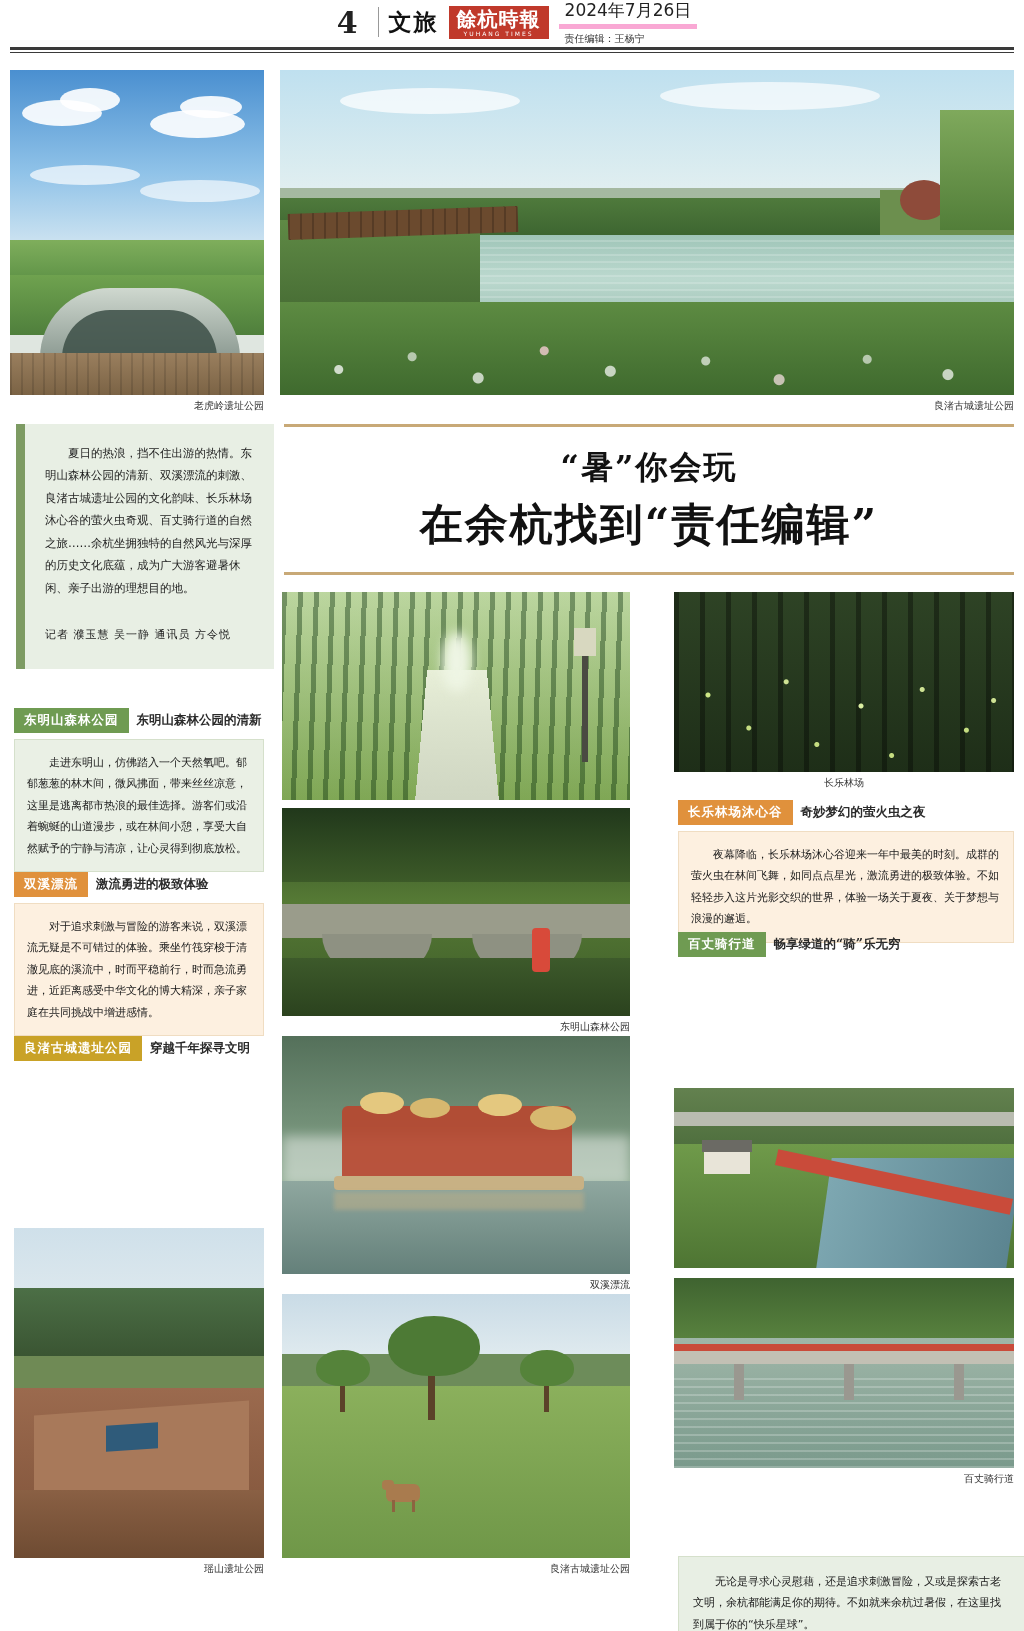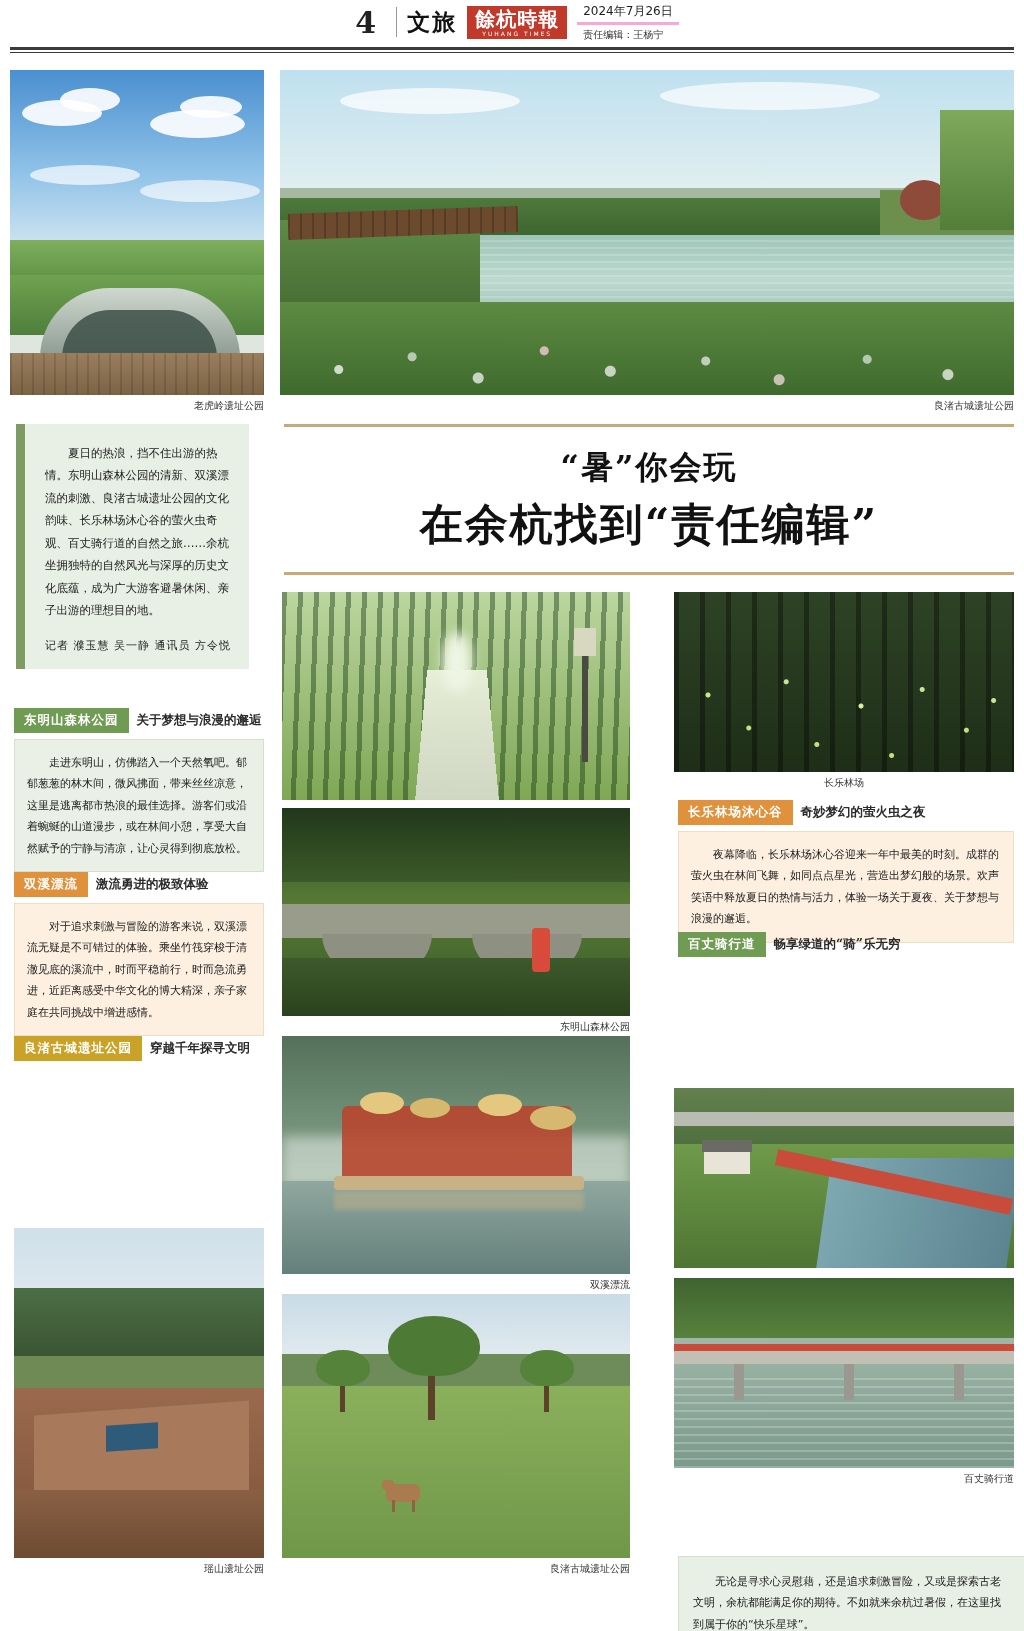"2024年7月26日" .mast-date { border-bottom: 3px solid #f9a8d4 -> 5px solid #f9a8d4; font-size: 12px -> 17px }
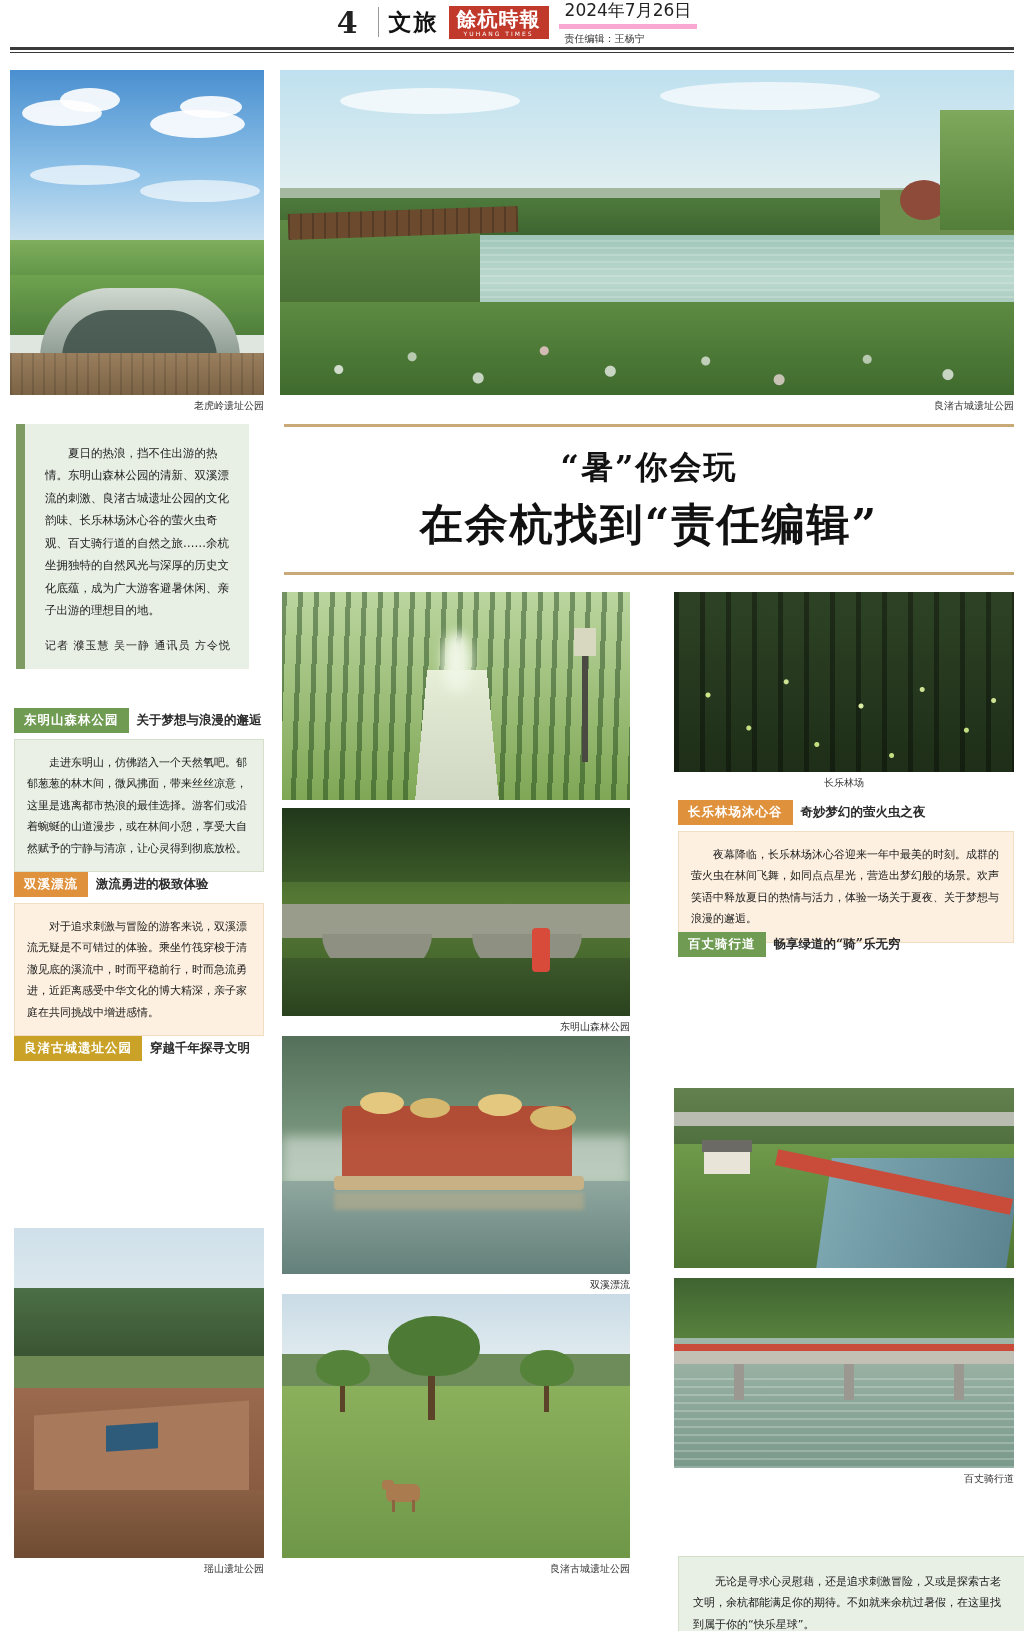"夏日的热浪，挡不住出游的热情。东明山森林公园的清新、双溪漂流的刺激、良渚古城遗址" div.lead { width: 224px -> 249px }
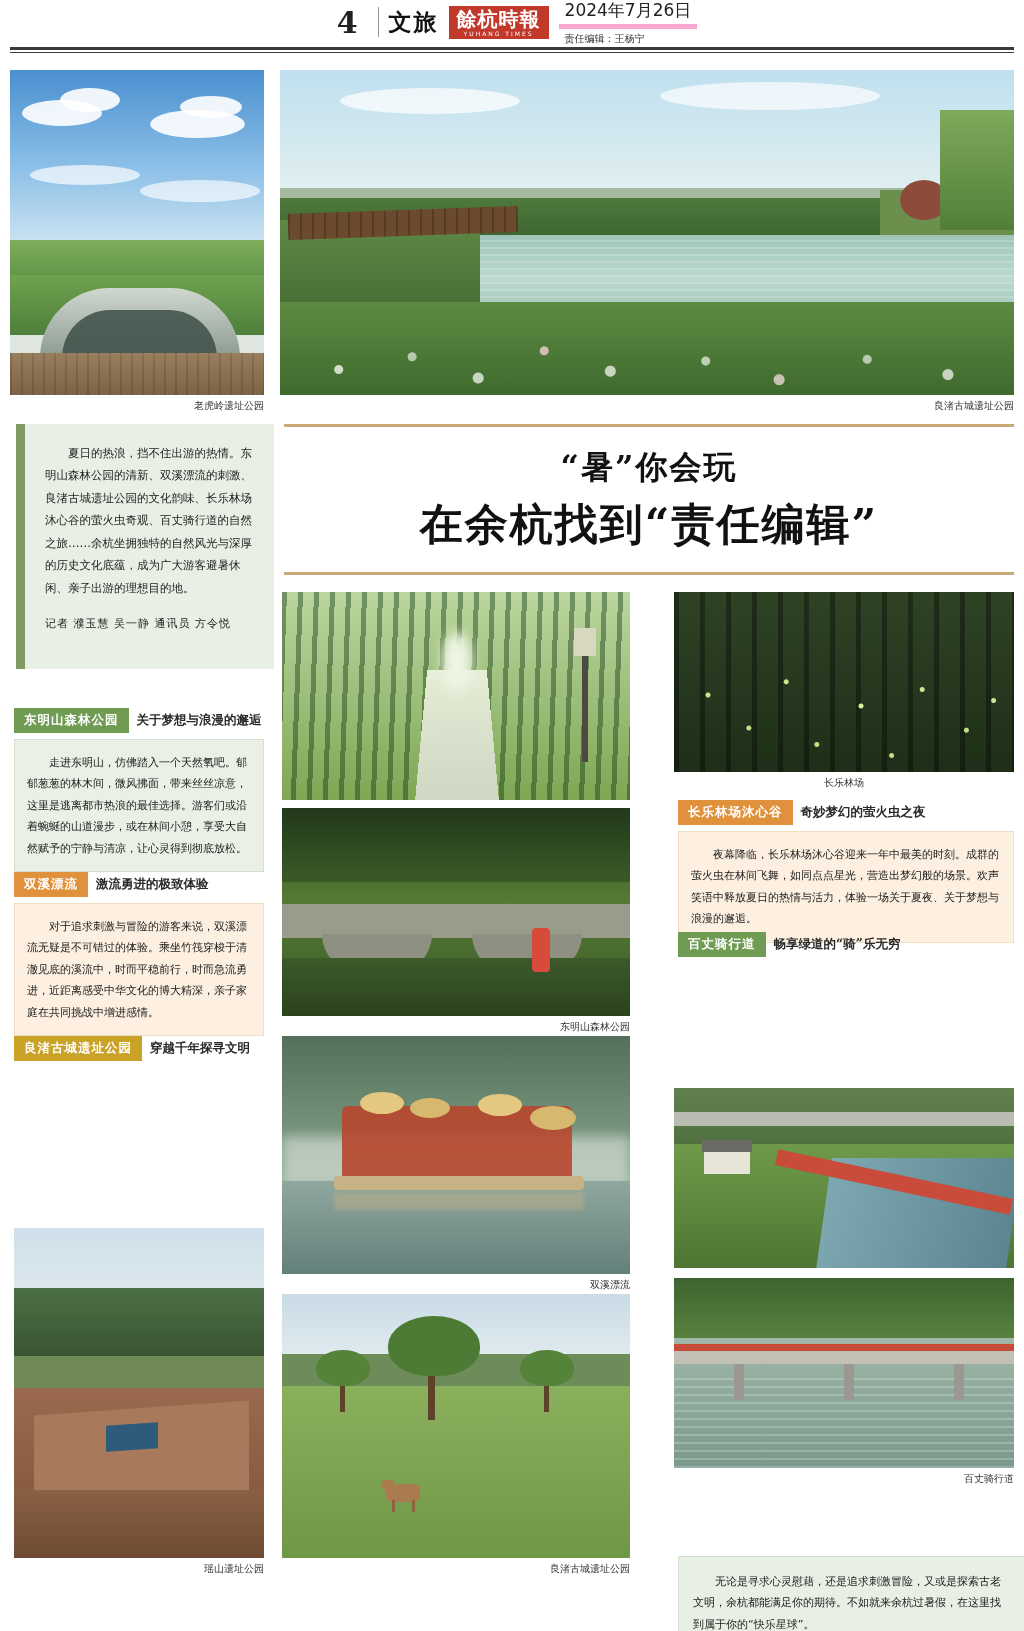"记者 濮玉慧 吴一静 通讯员 方令悦" .lead .byline { margin-top: 14px -> 25px }
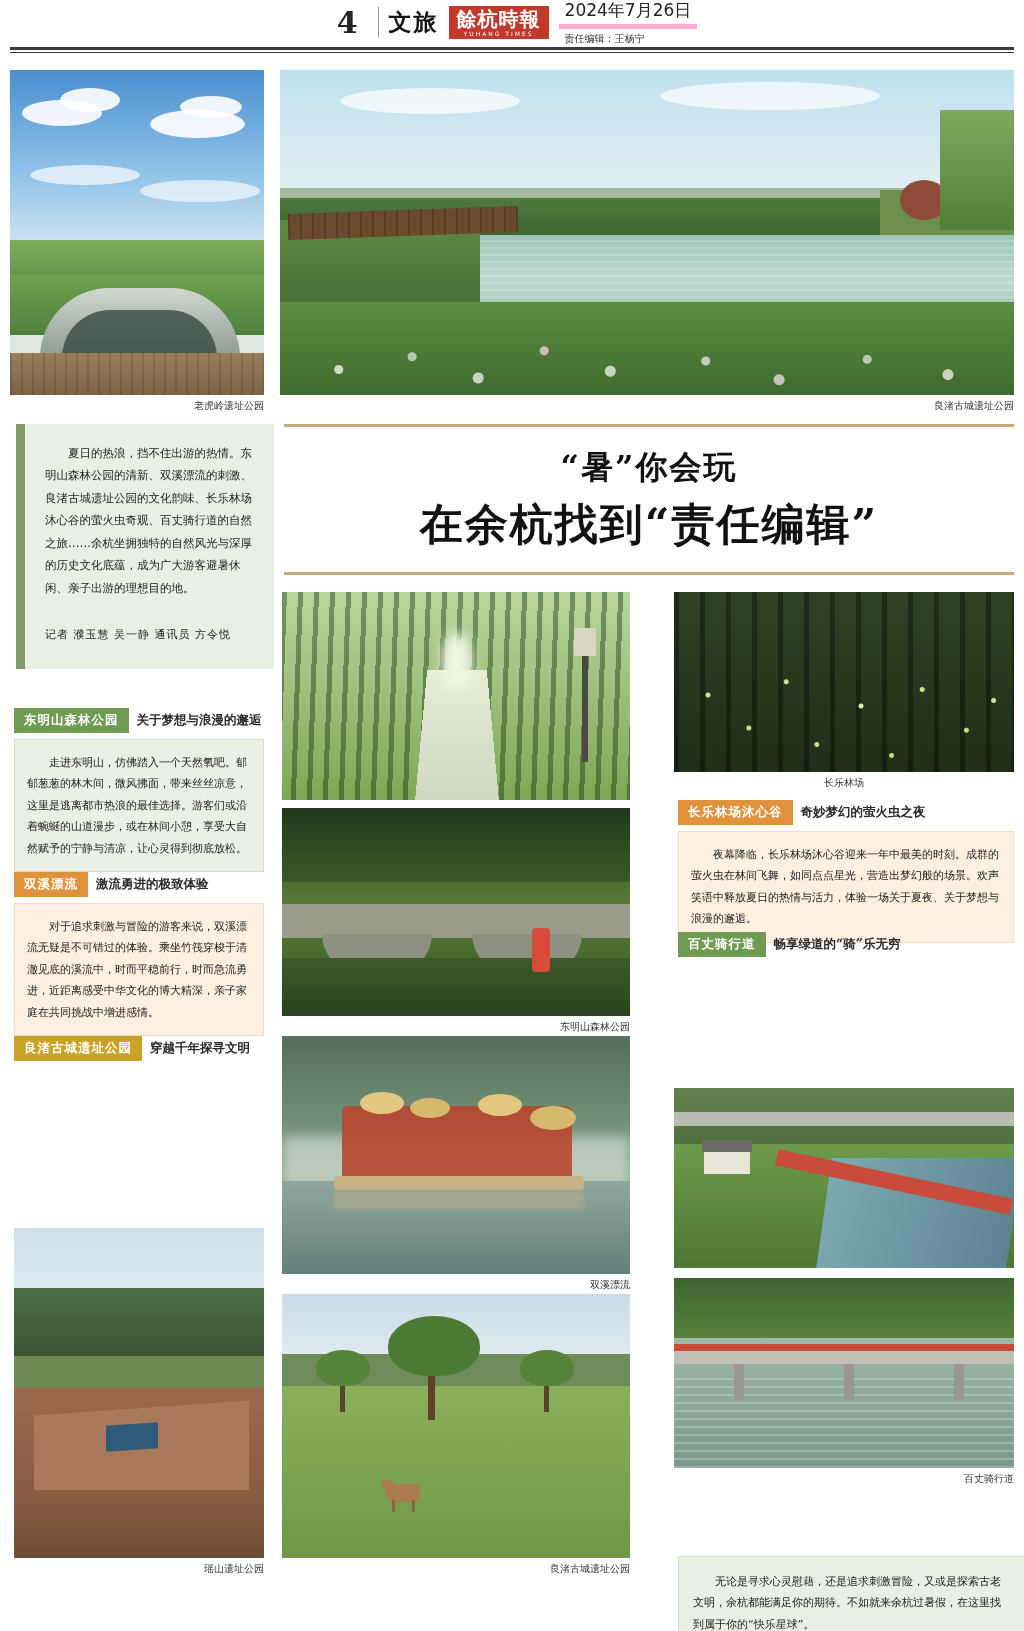"关于梦想与浪漫的邂逅" span.sub { text: 关于梦想与浪漫的邂逅 -> 东明山森林公园的清新 }
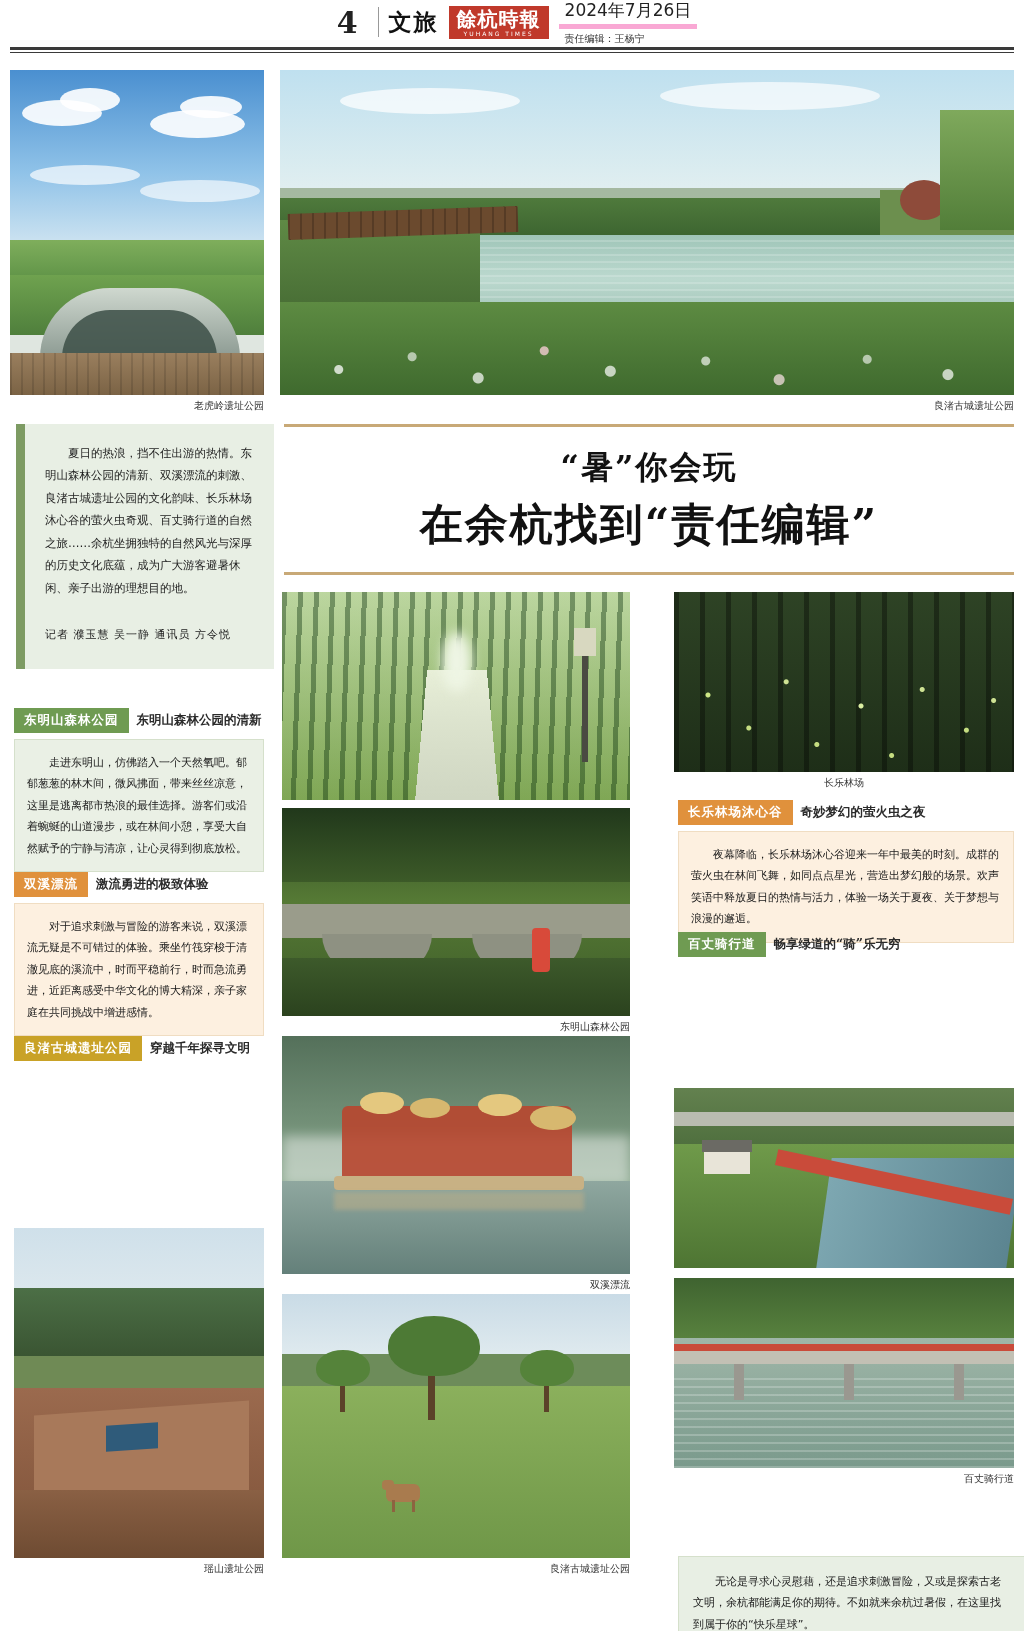"夜幕降临，长乐林场沐心谷迎来一年中最美的时刻。成群的萤火虫在林间飞舞，如同点点星" div.card-body { text: 营造出梦幻般的场景。欢声笑语中释放夏日的热情与活力 -> 激流勇进的极致体验。不如轻轻步入这片光影交织的世界 }
